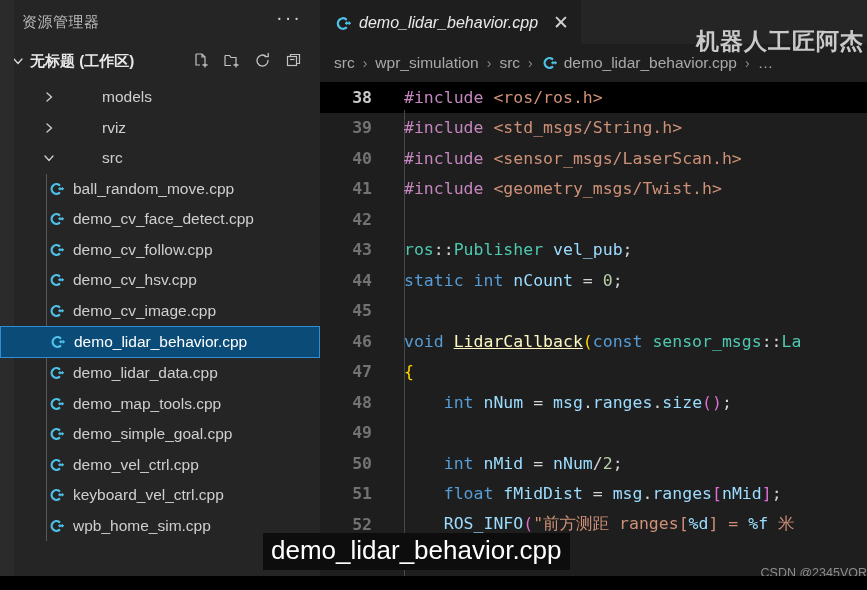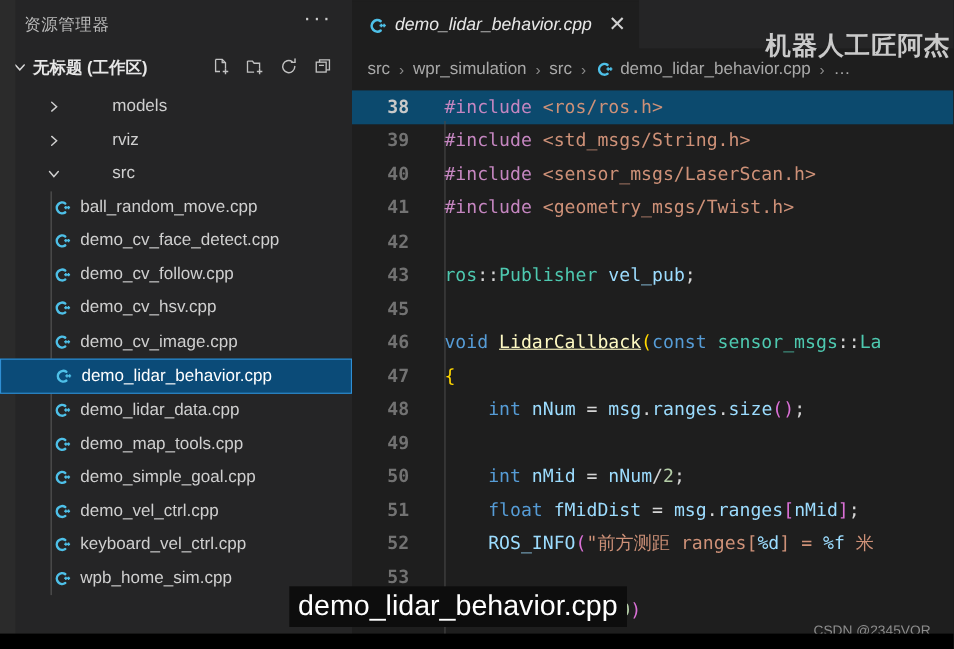"38" .codeline.cur { background: #0c4a6e -> #000000 }
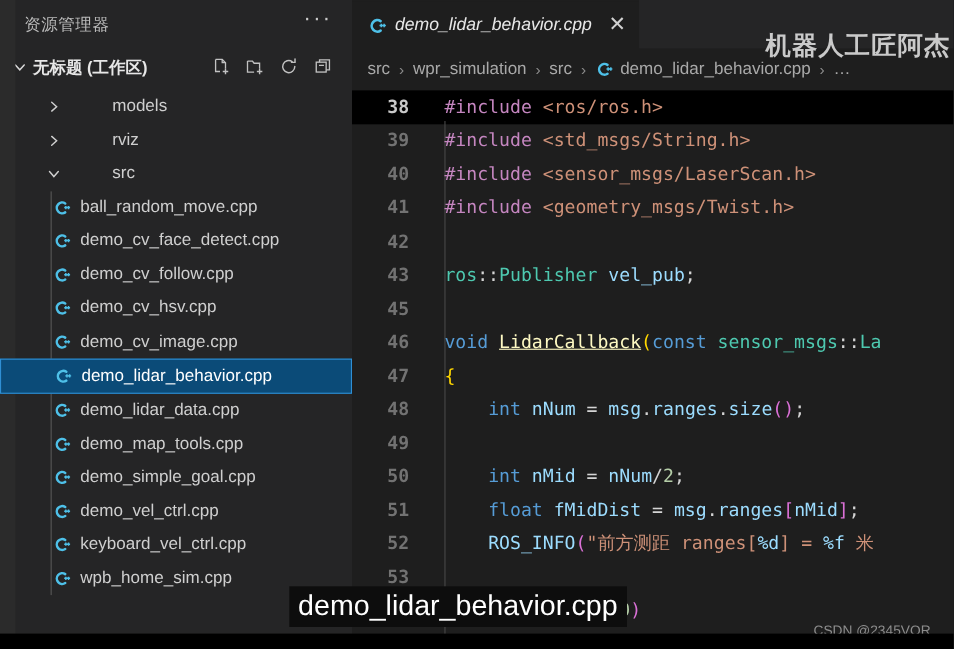"44" div.codeline { html: none -> <div><span>44</span><span><span>static</span><span> </span><span>int</span><span> </span><span>nCount</span><span> = </span><span>0</span><span>;</span></span></div> }
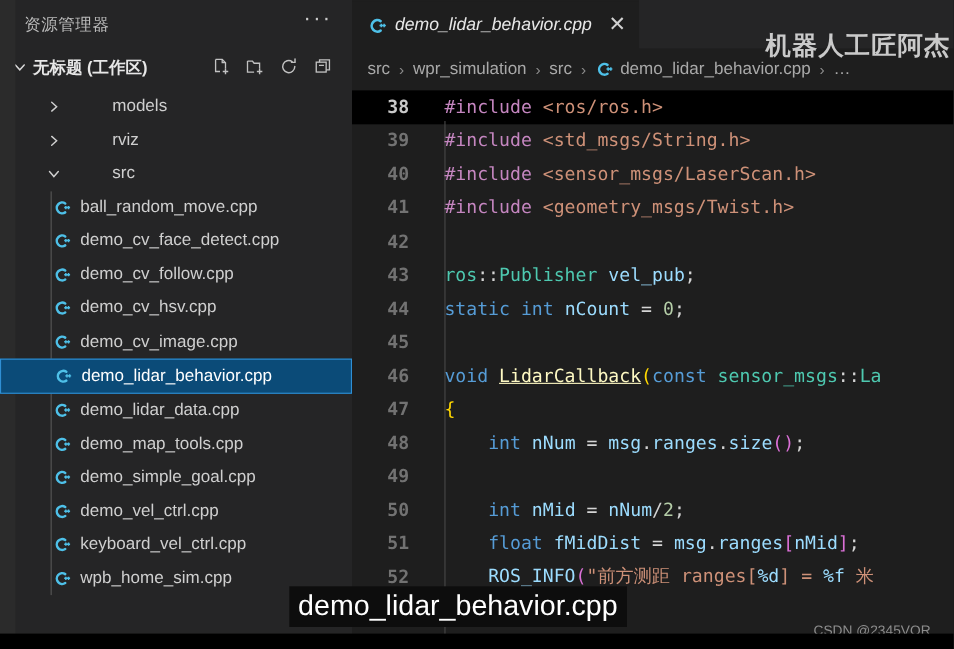"CSDN @2345VOR" .csdn-wm { right: 21px -> 0 }
